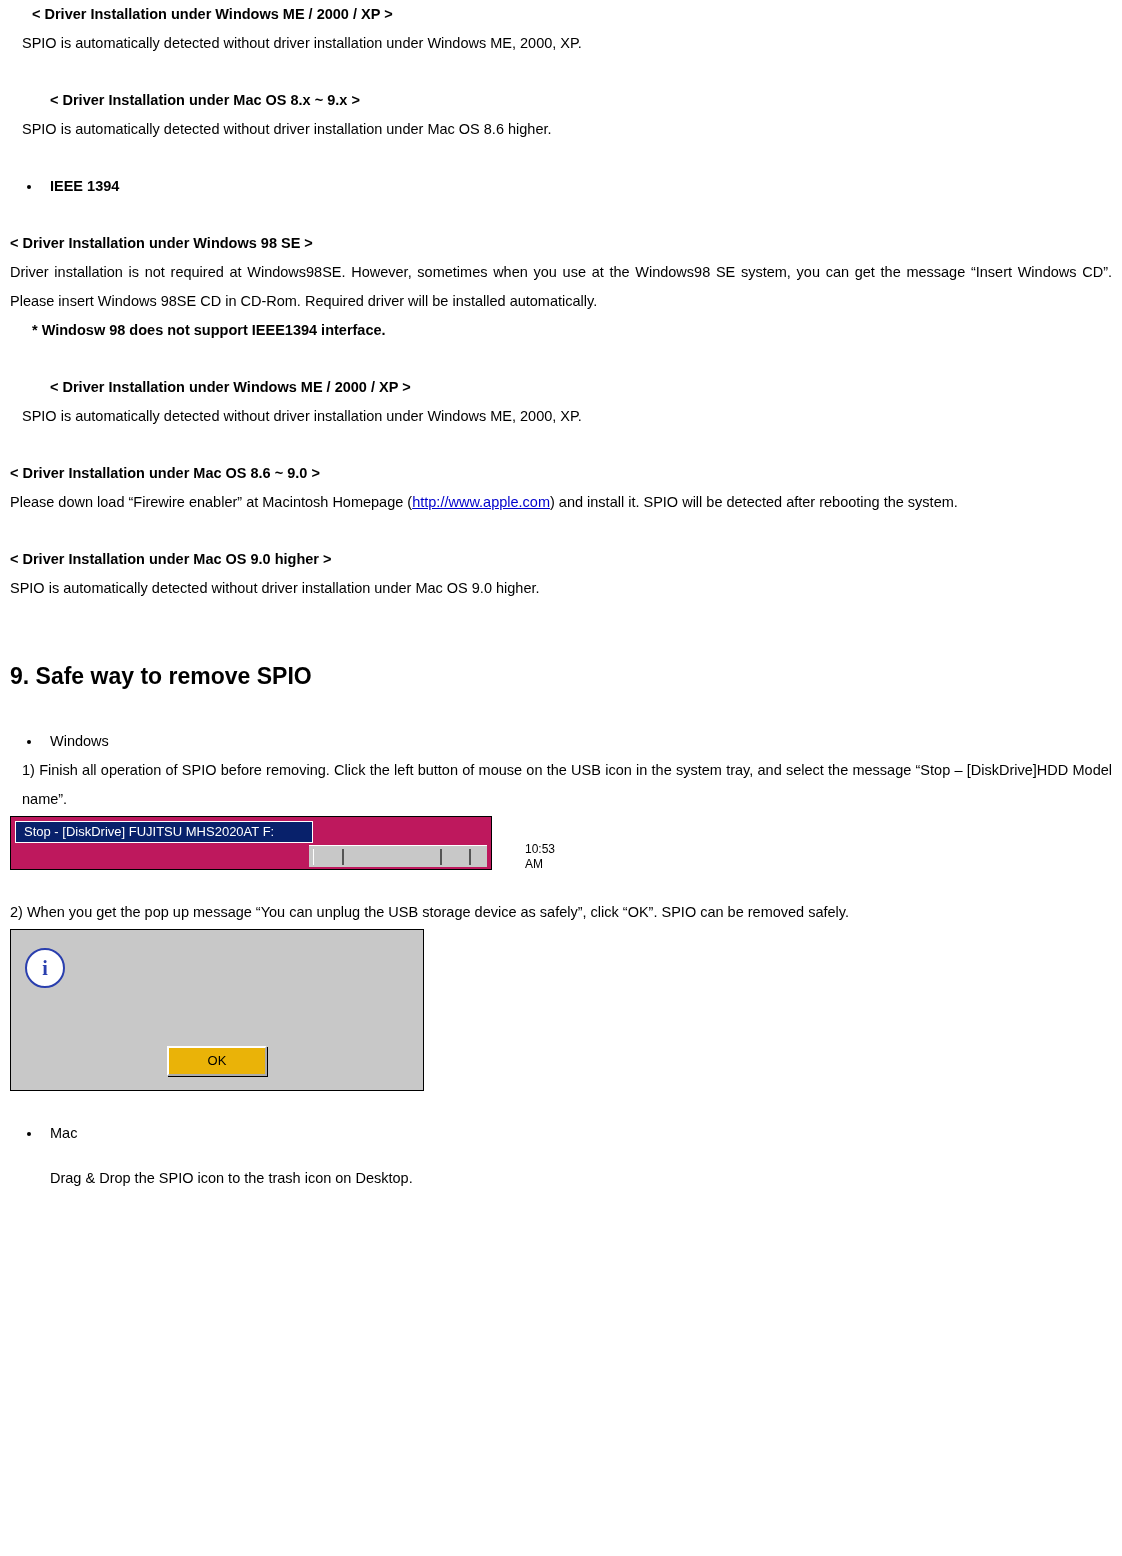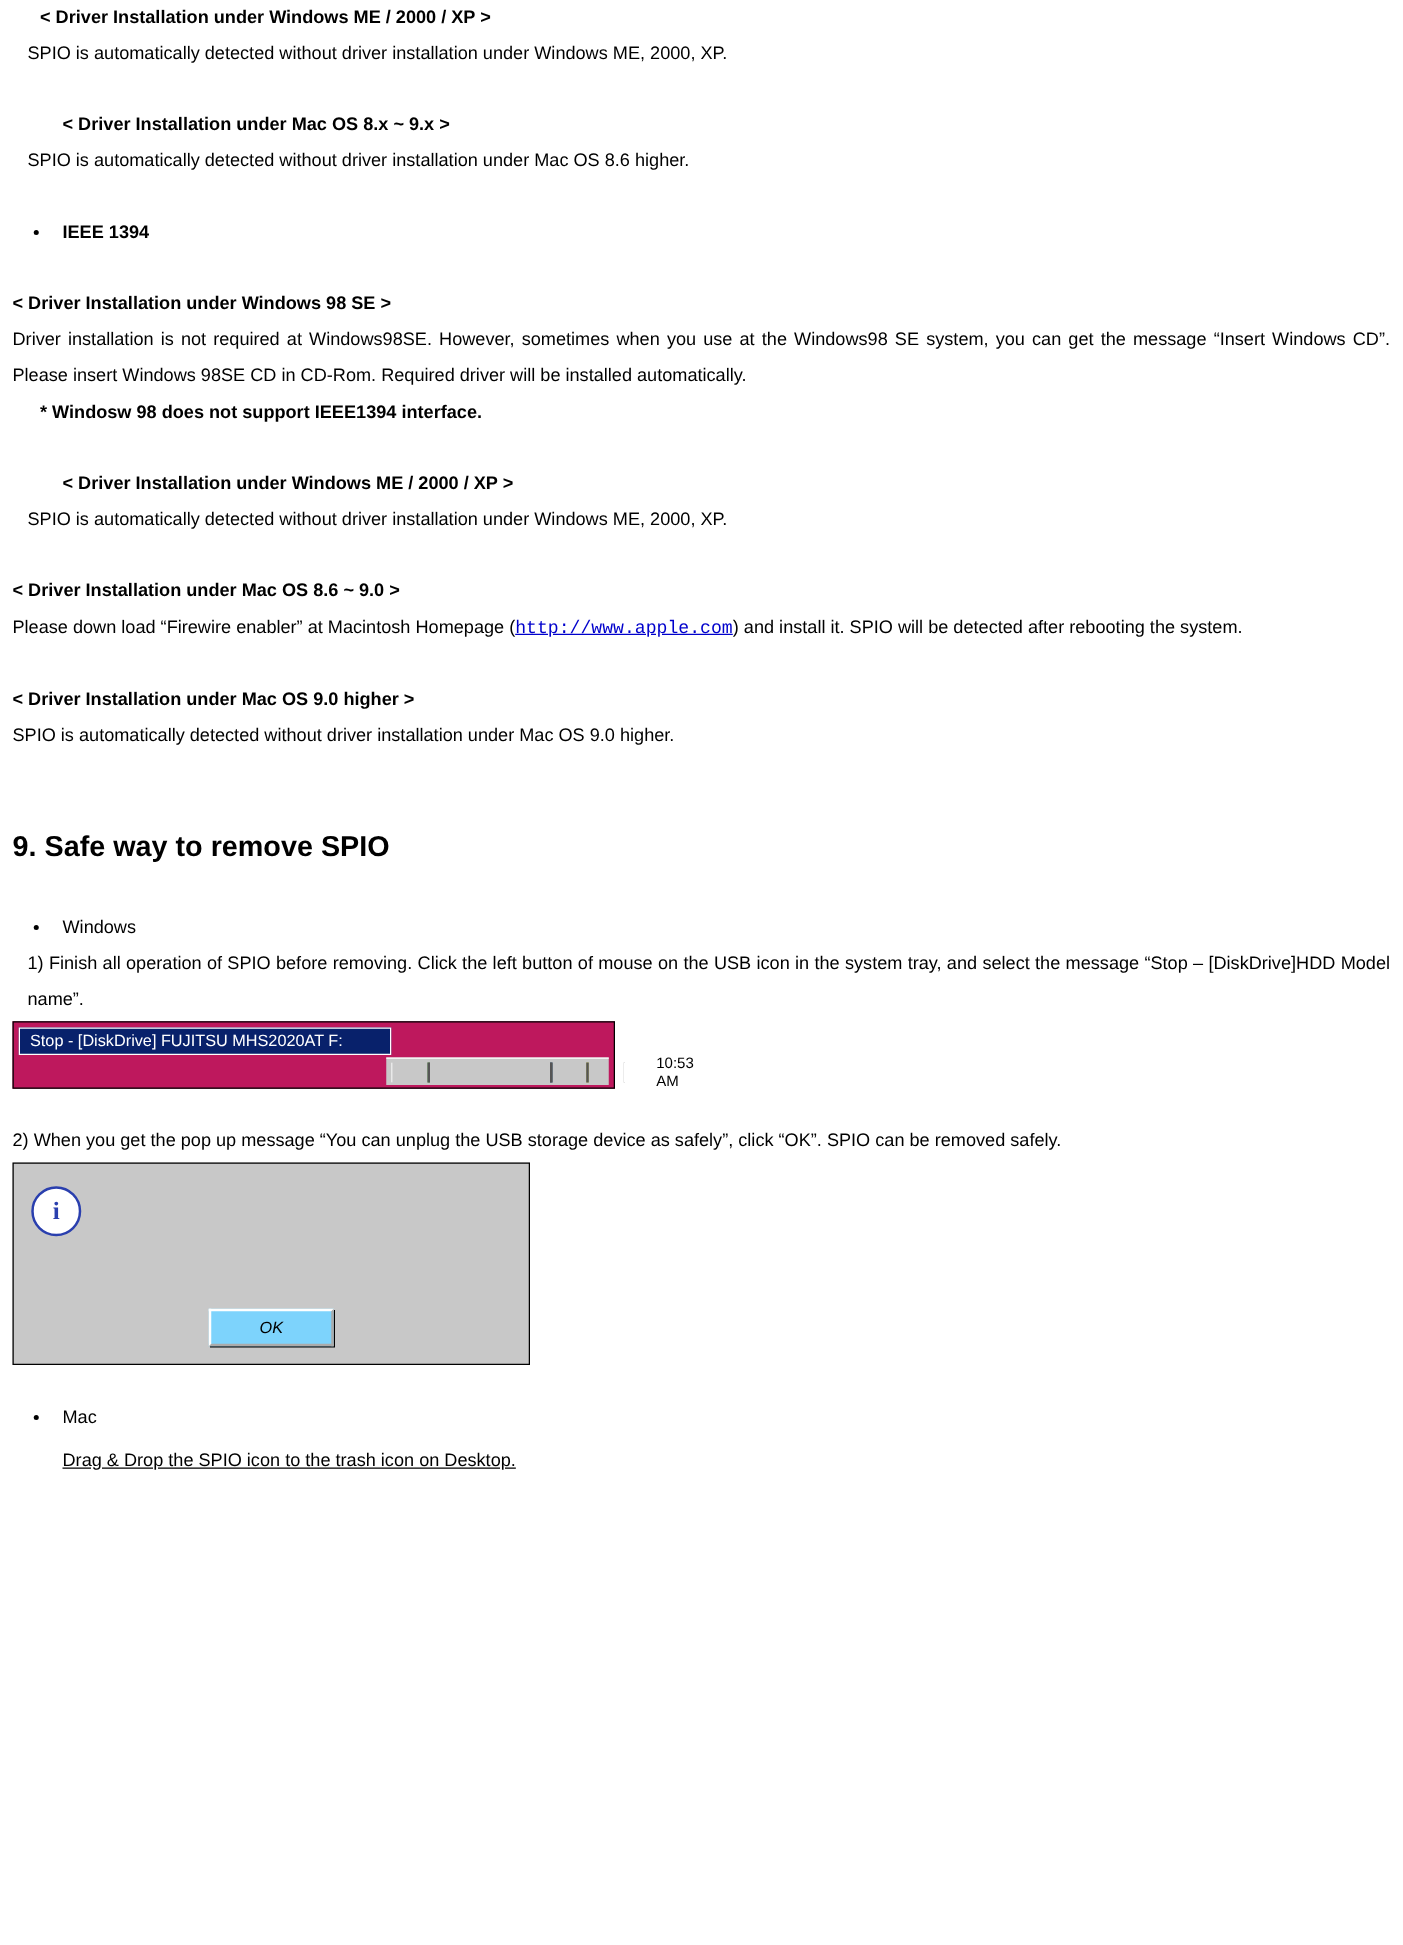"http://www.apple.com" a { font-family: Liberation Mono, monospace -> none }
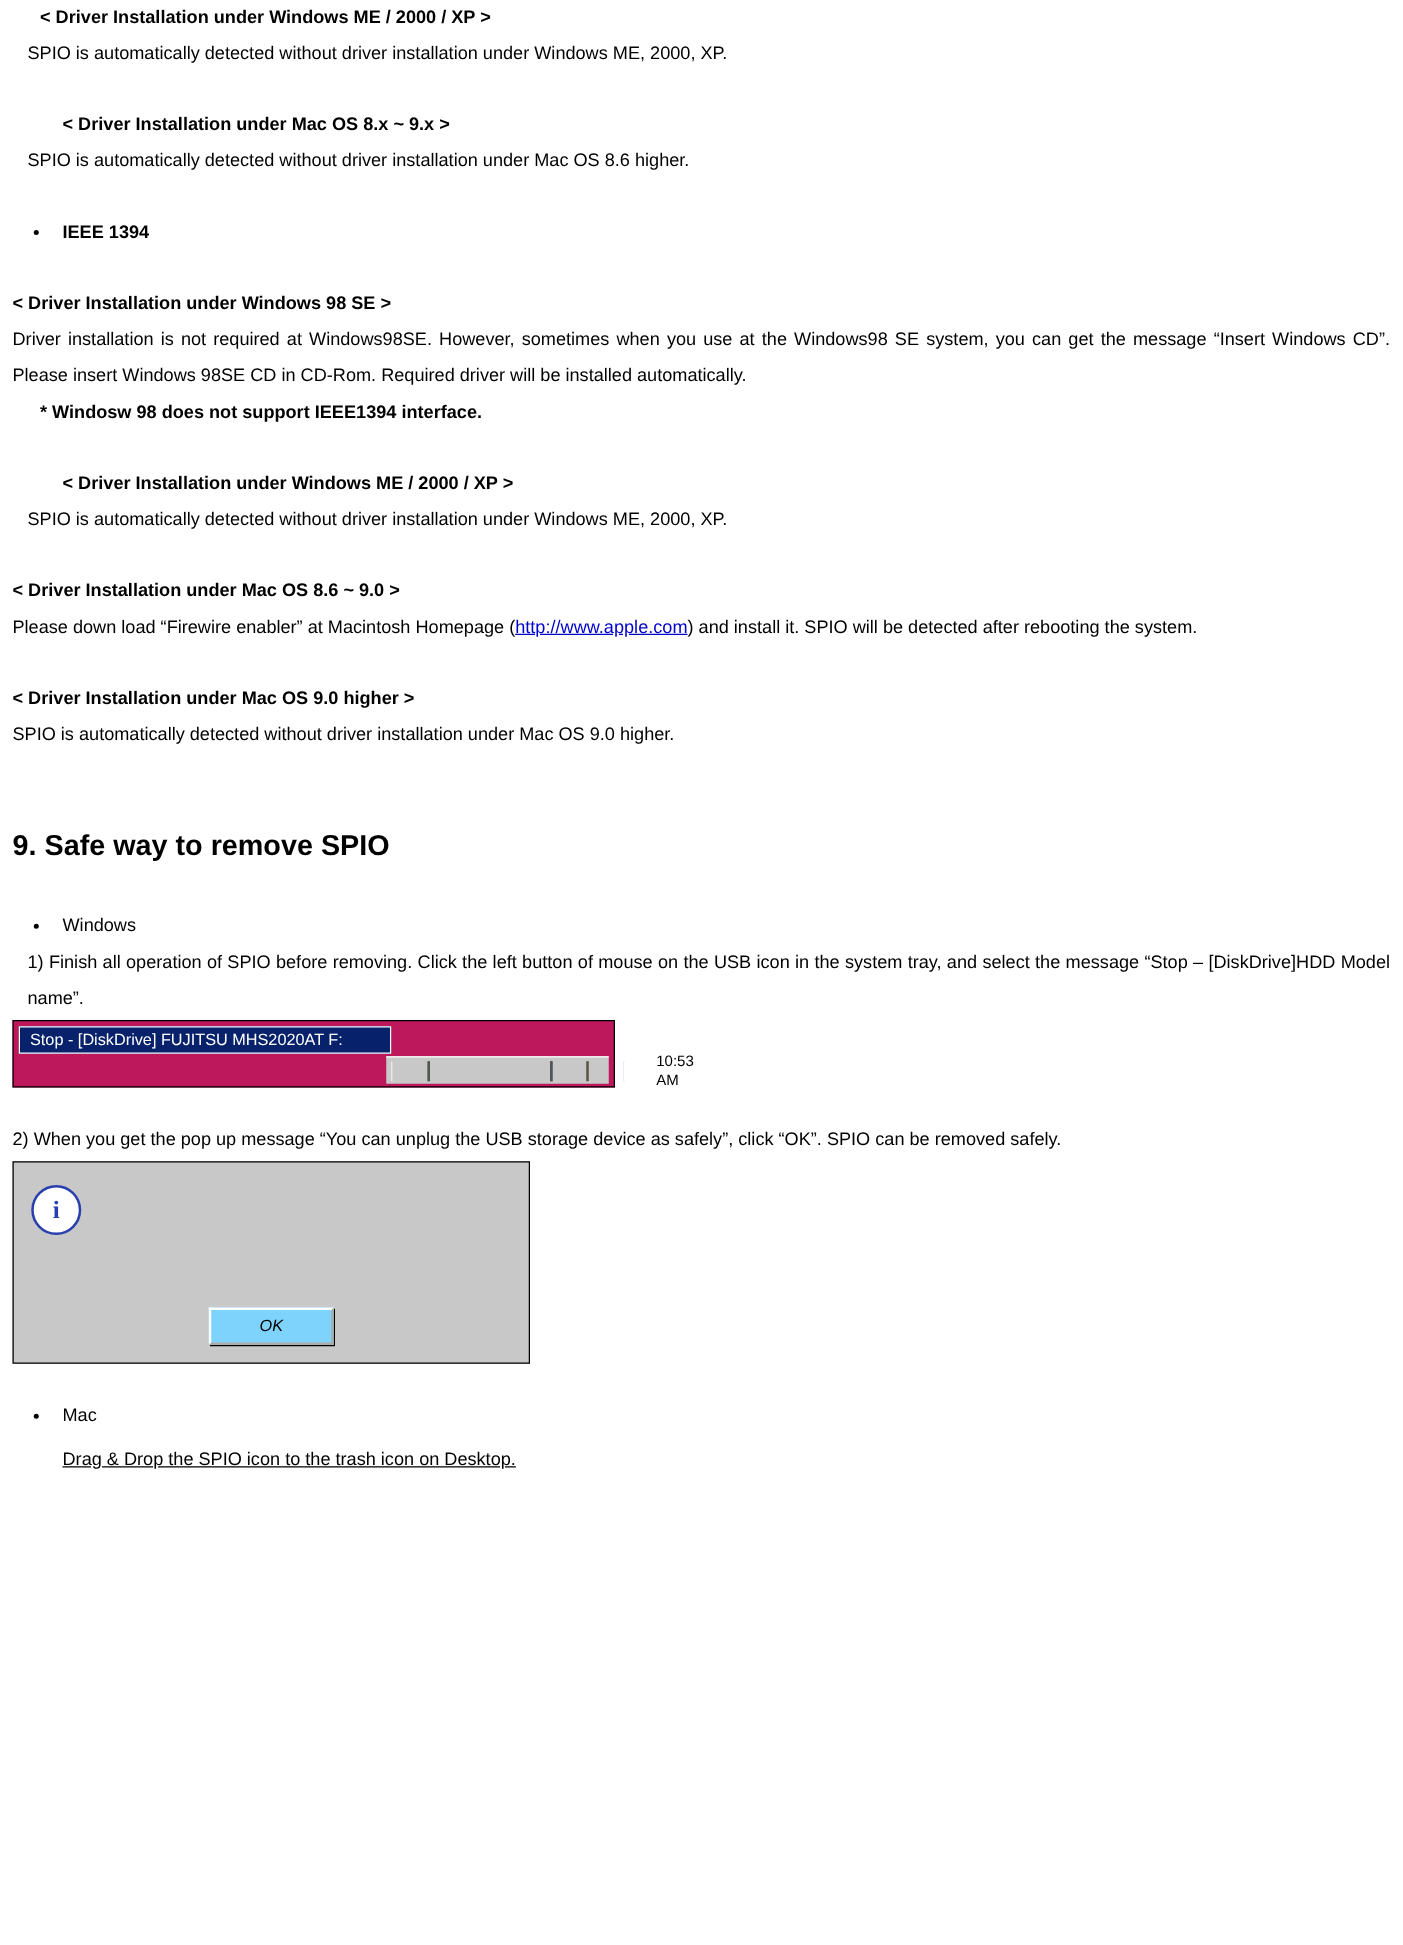"OK" .win-btn { background: #7dd3fc -> #eab308; font-style: italic -> none }
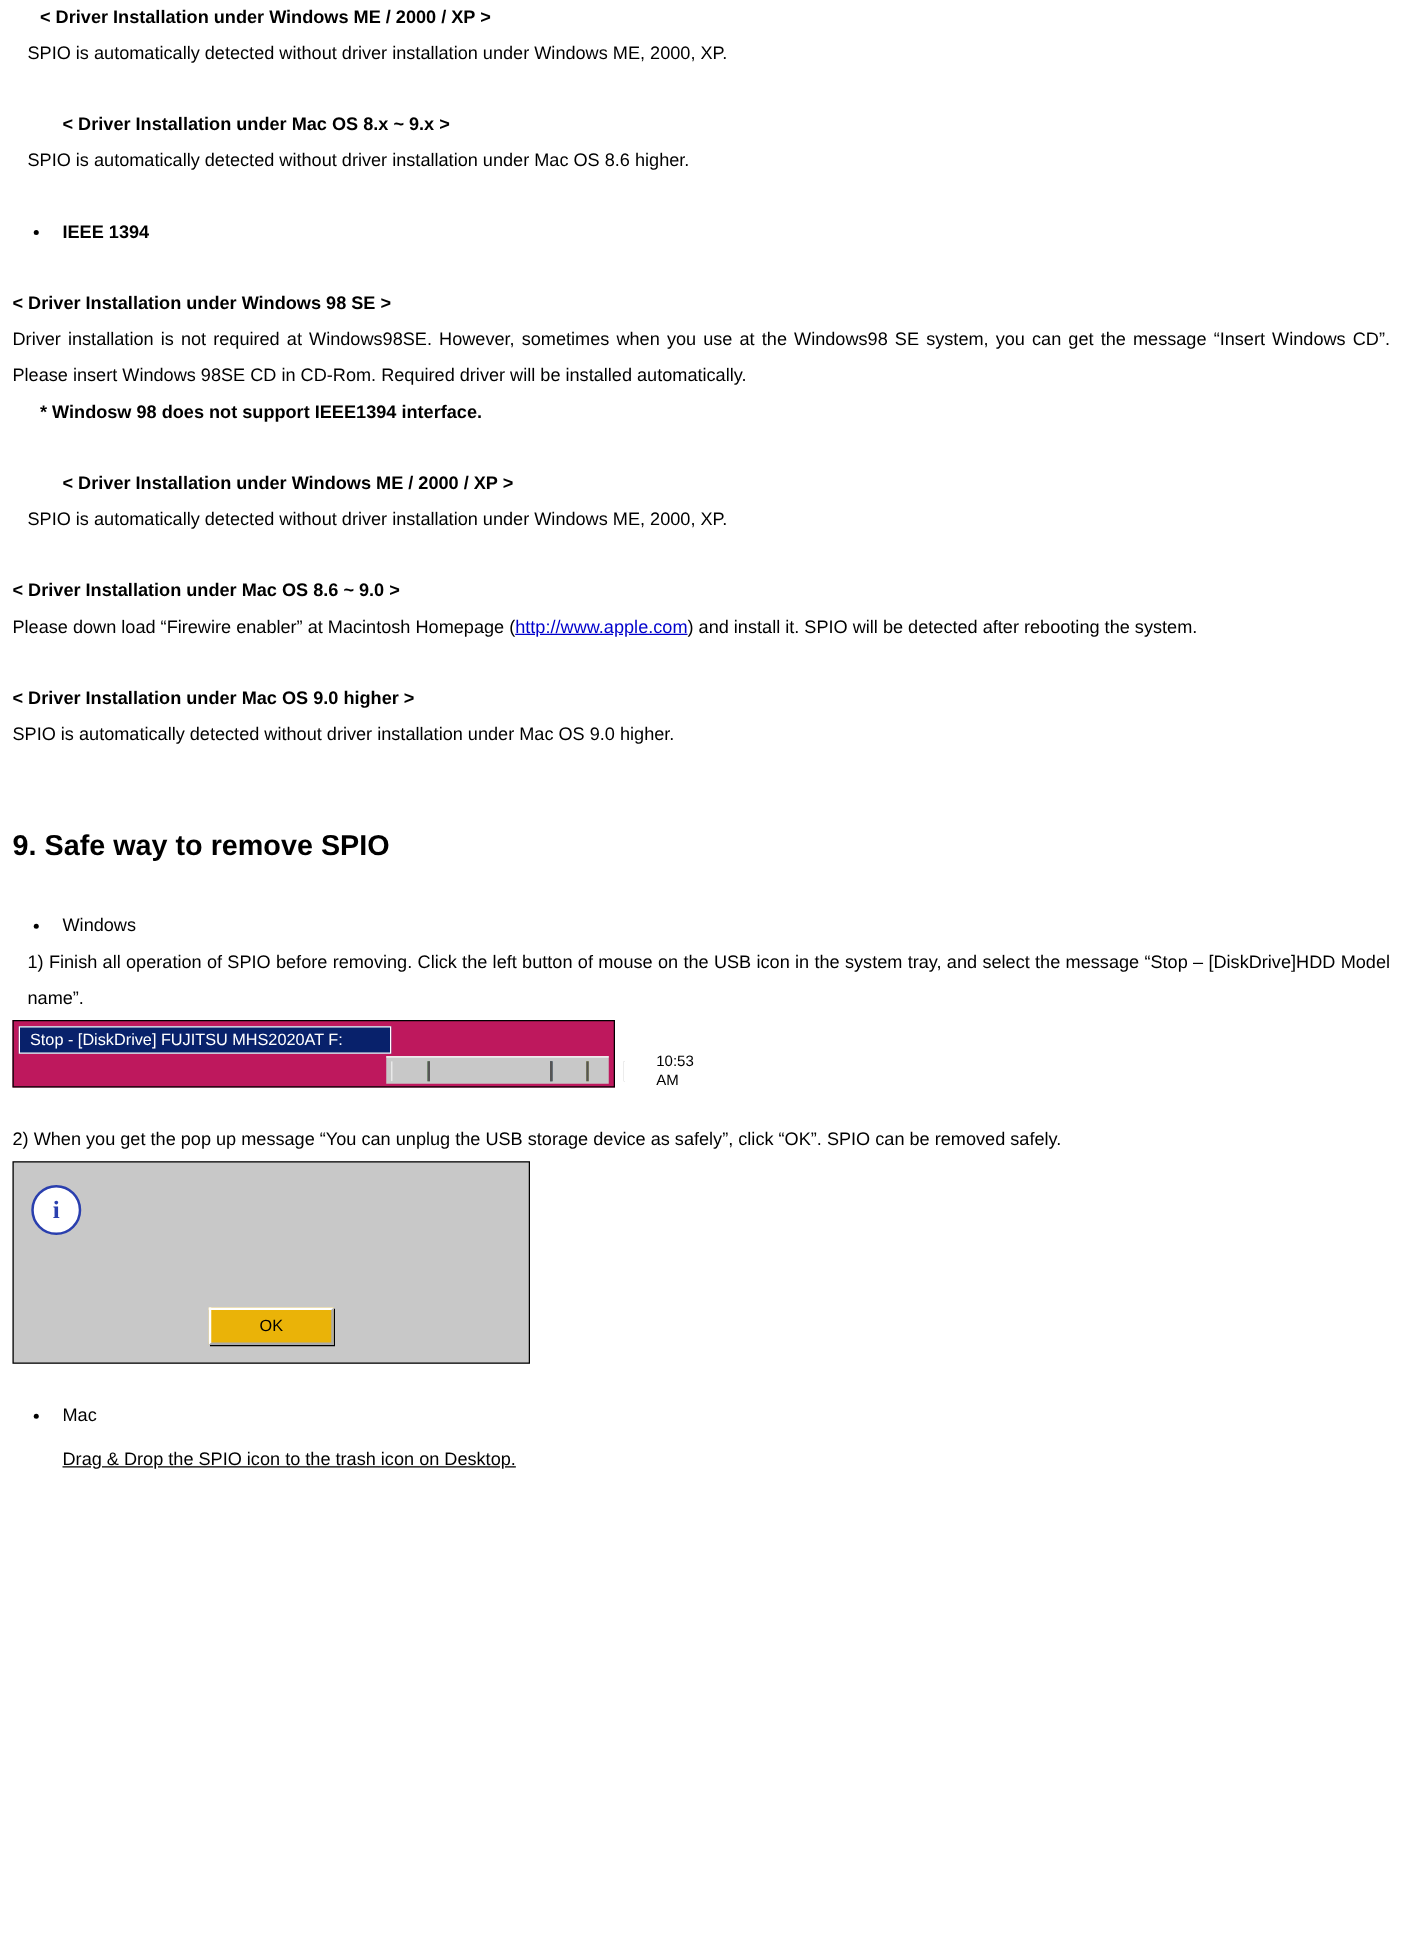"Drag & Drop the SPIO" div { margin-top: 6px -> 16px; text-decoration: underline -> none }
